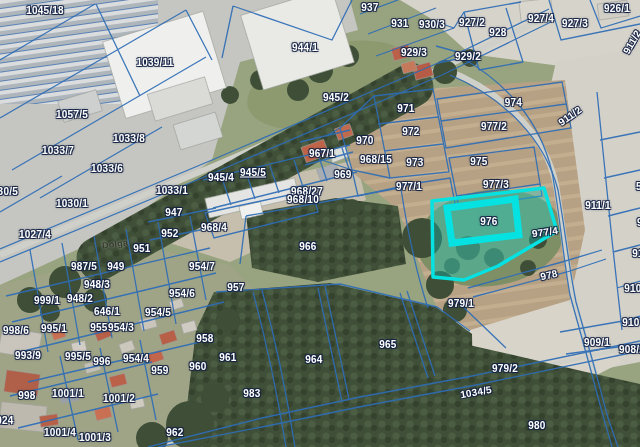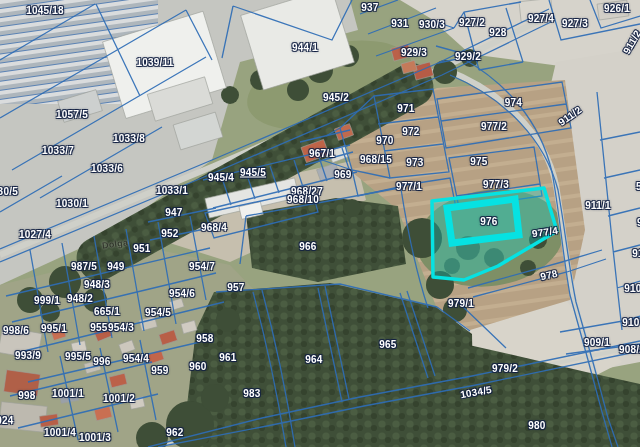"970" div.lbl { margin-left: 20px -> none }
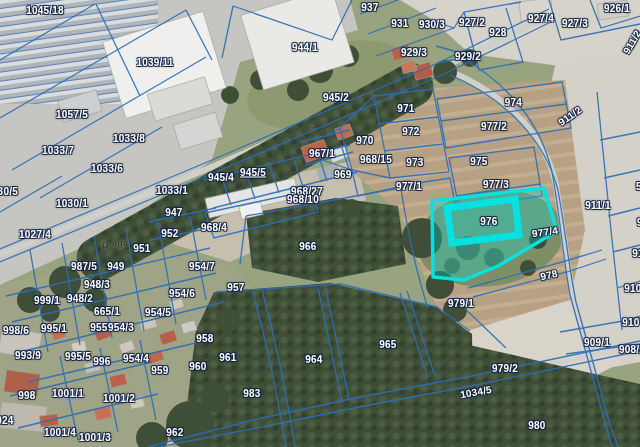"665/1" div.lbl { text: 665/1 -> 646/1 }
